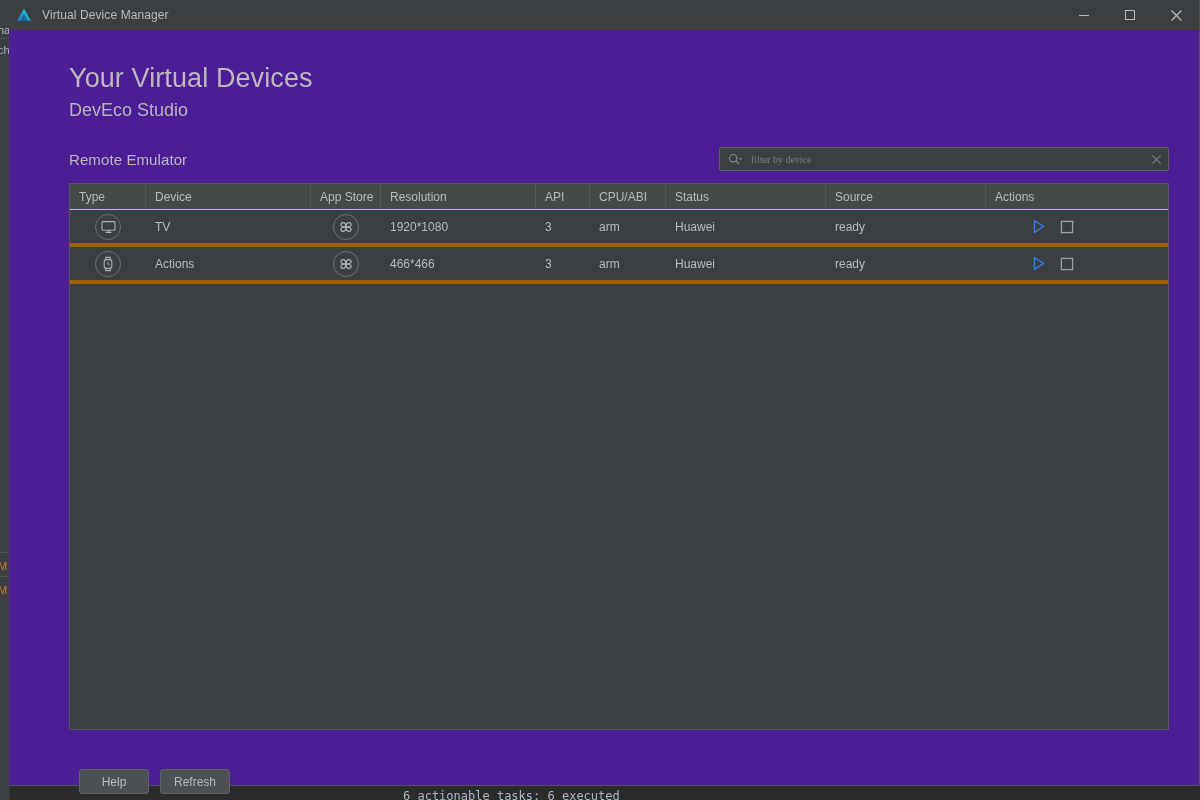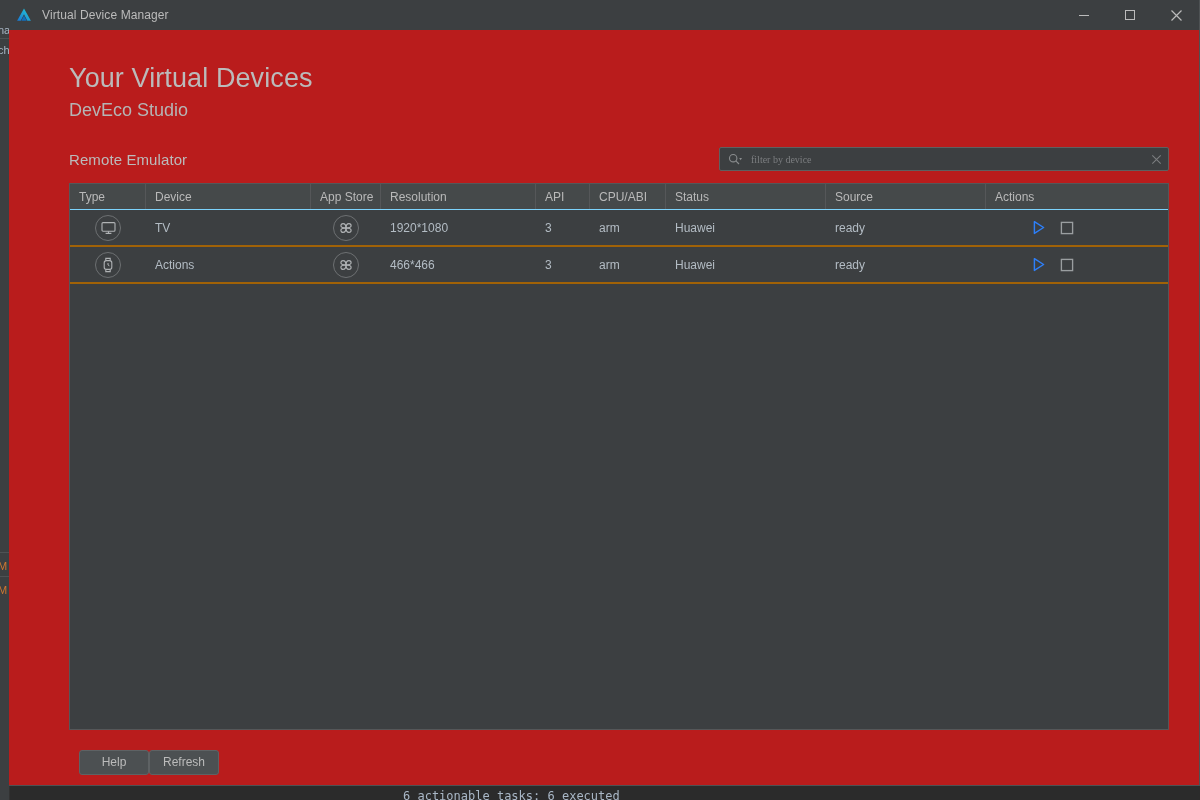"Virtual Device Manager" #dialog { background: #b91c1c -> #4c1d95 }
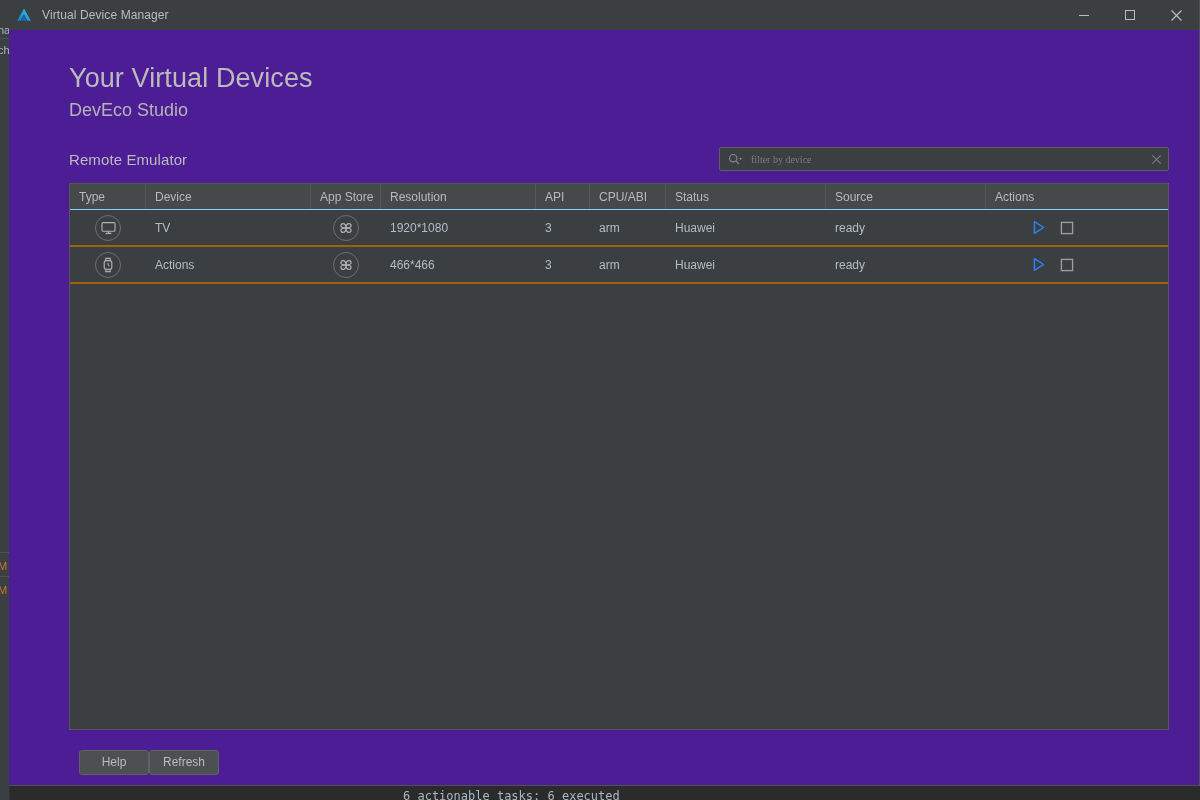"TV" .grow { border-bottom: 2px solid #a16207 -> 4px solid #a16207 }
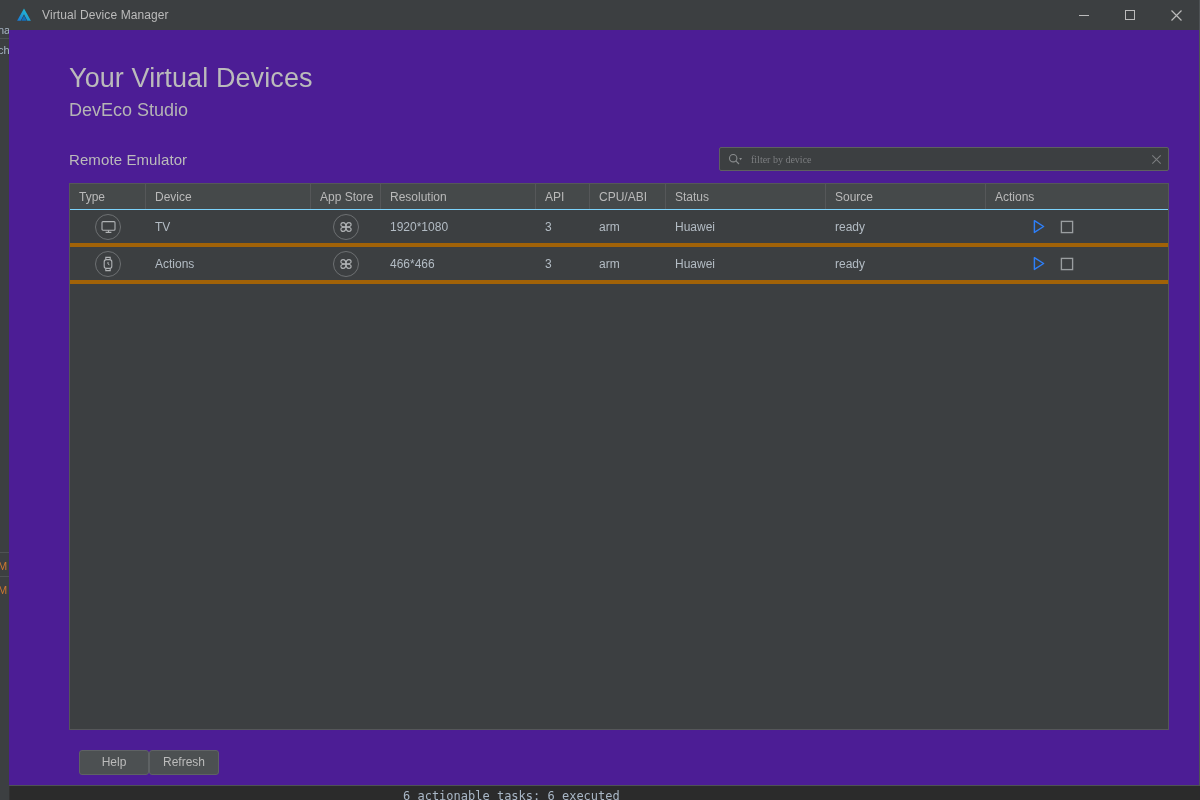"Help" #footer { align-items: center -> flex-end; gap: none -> 11px }
